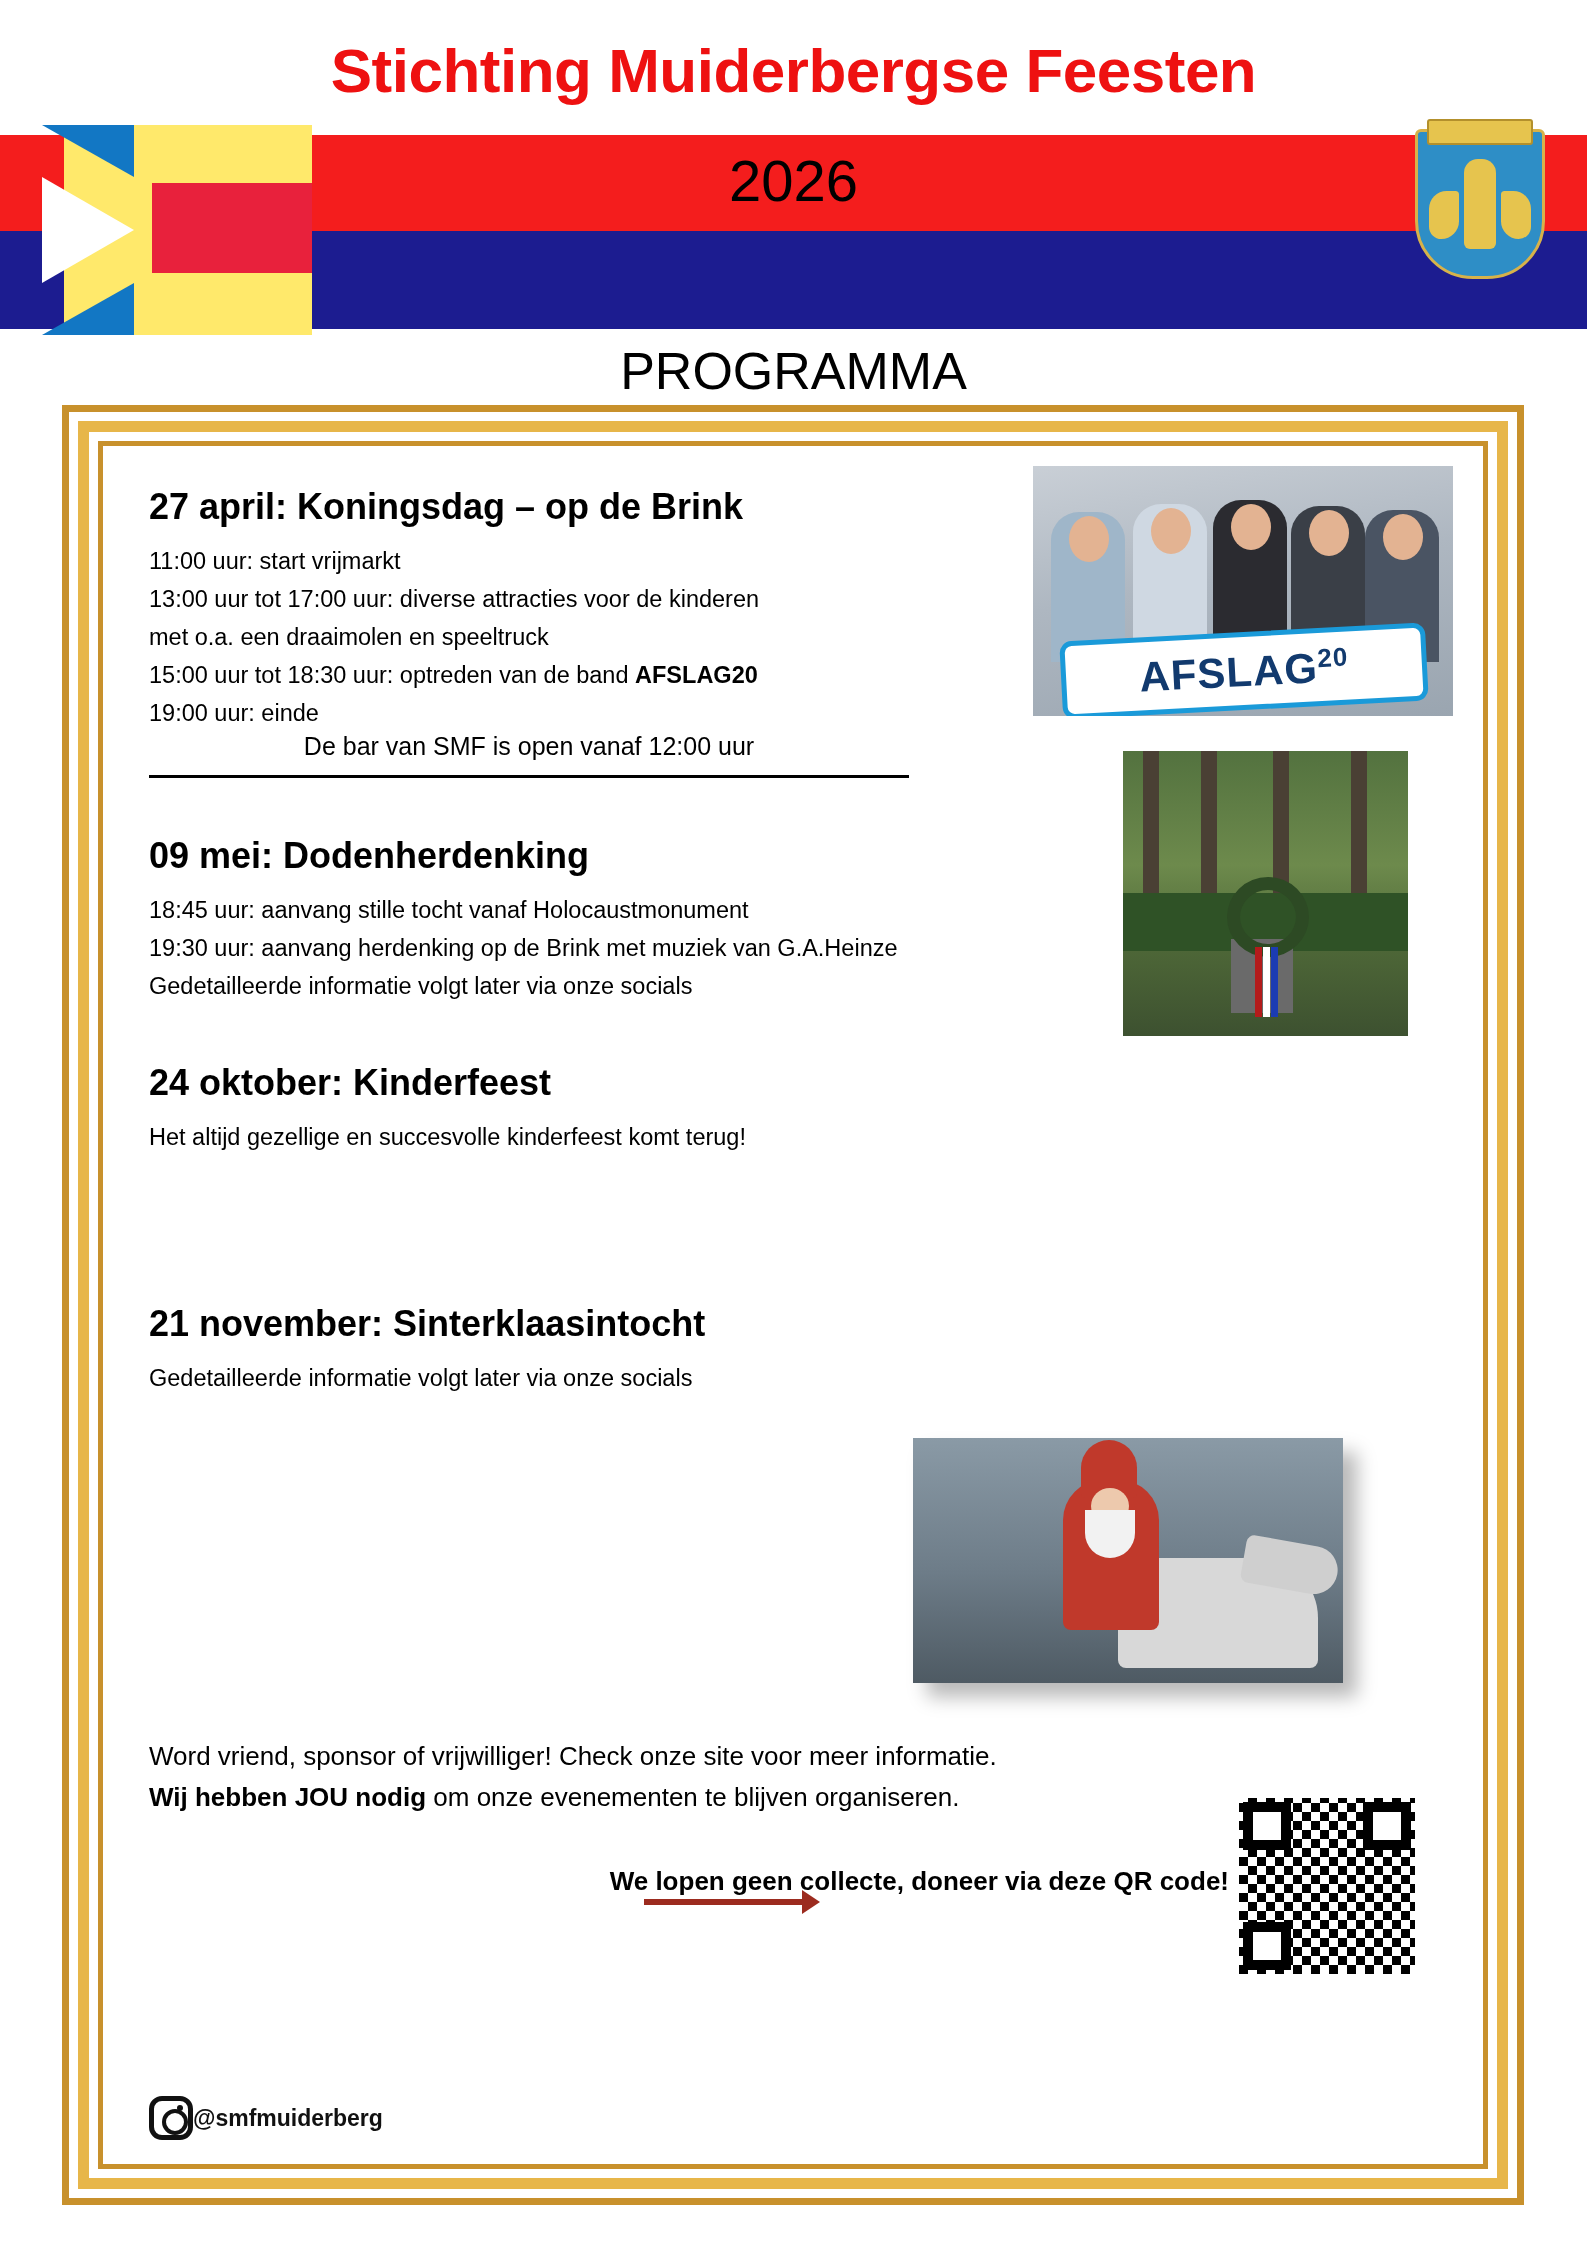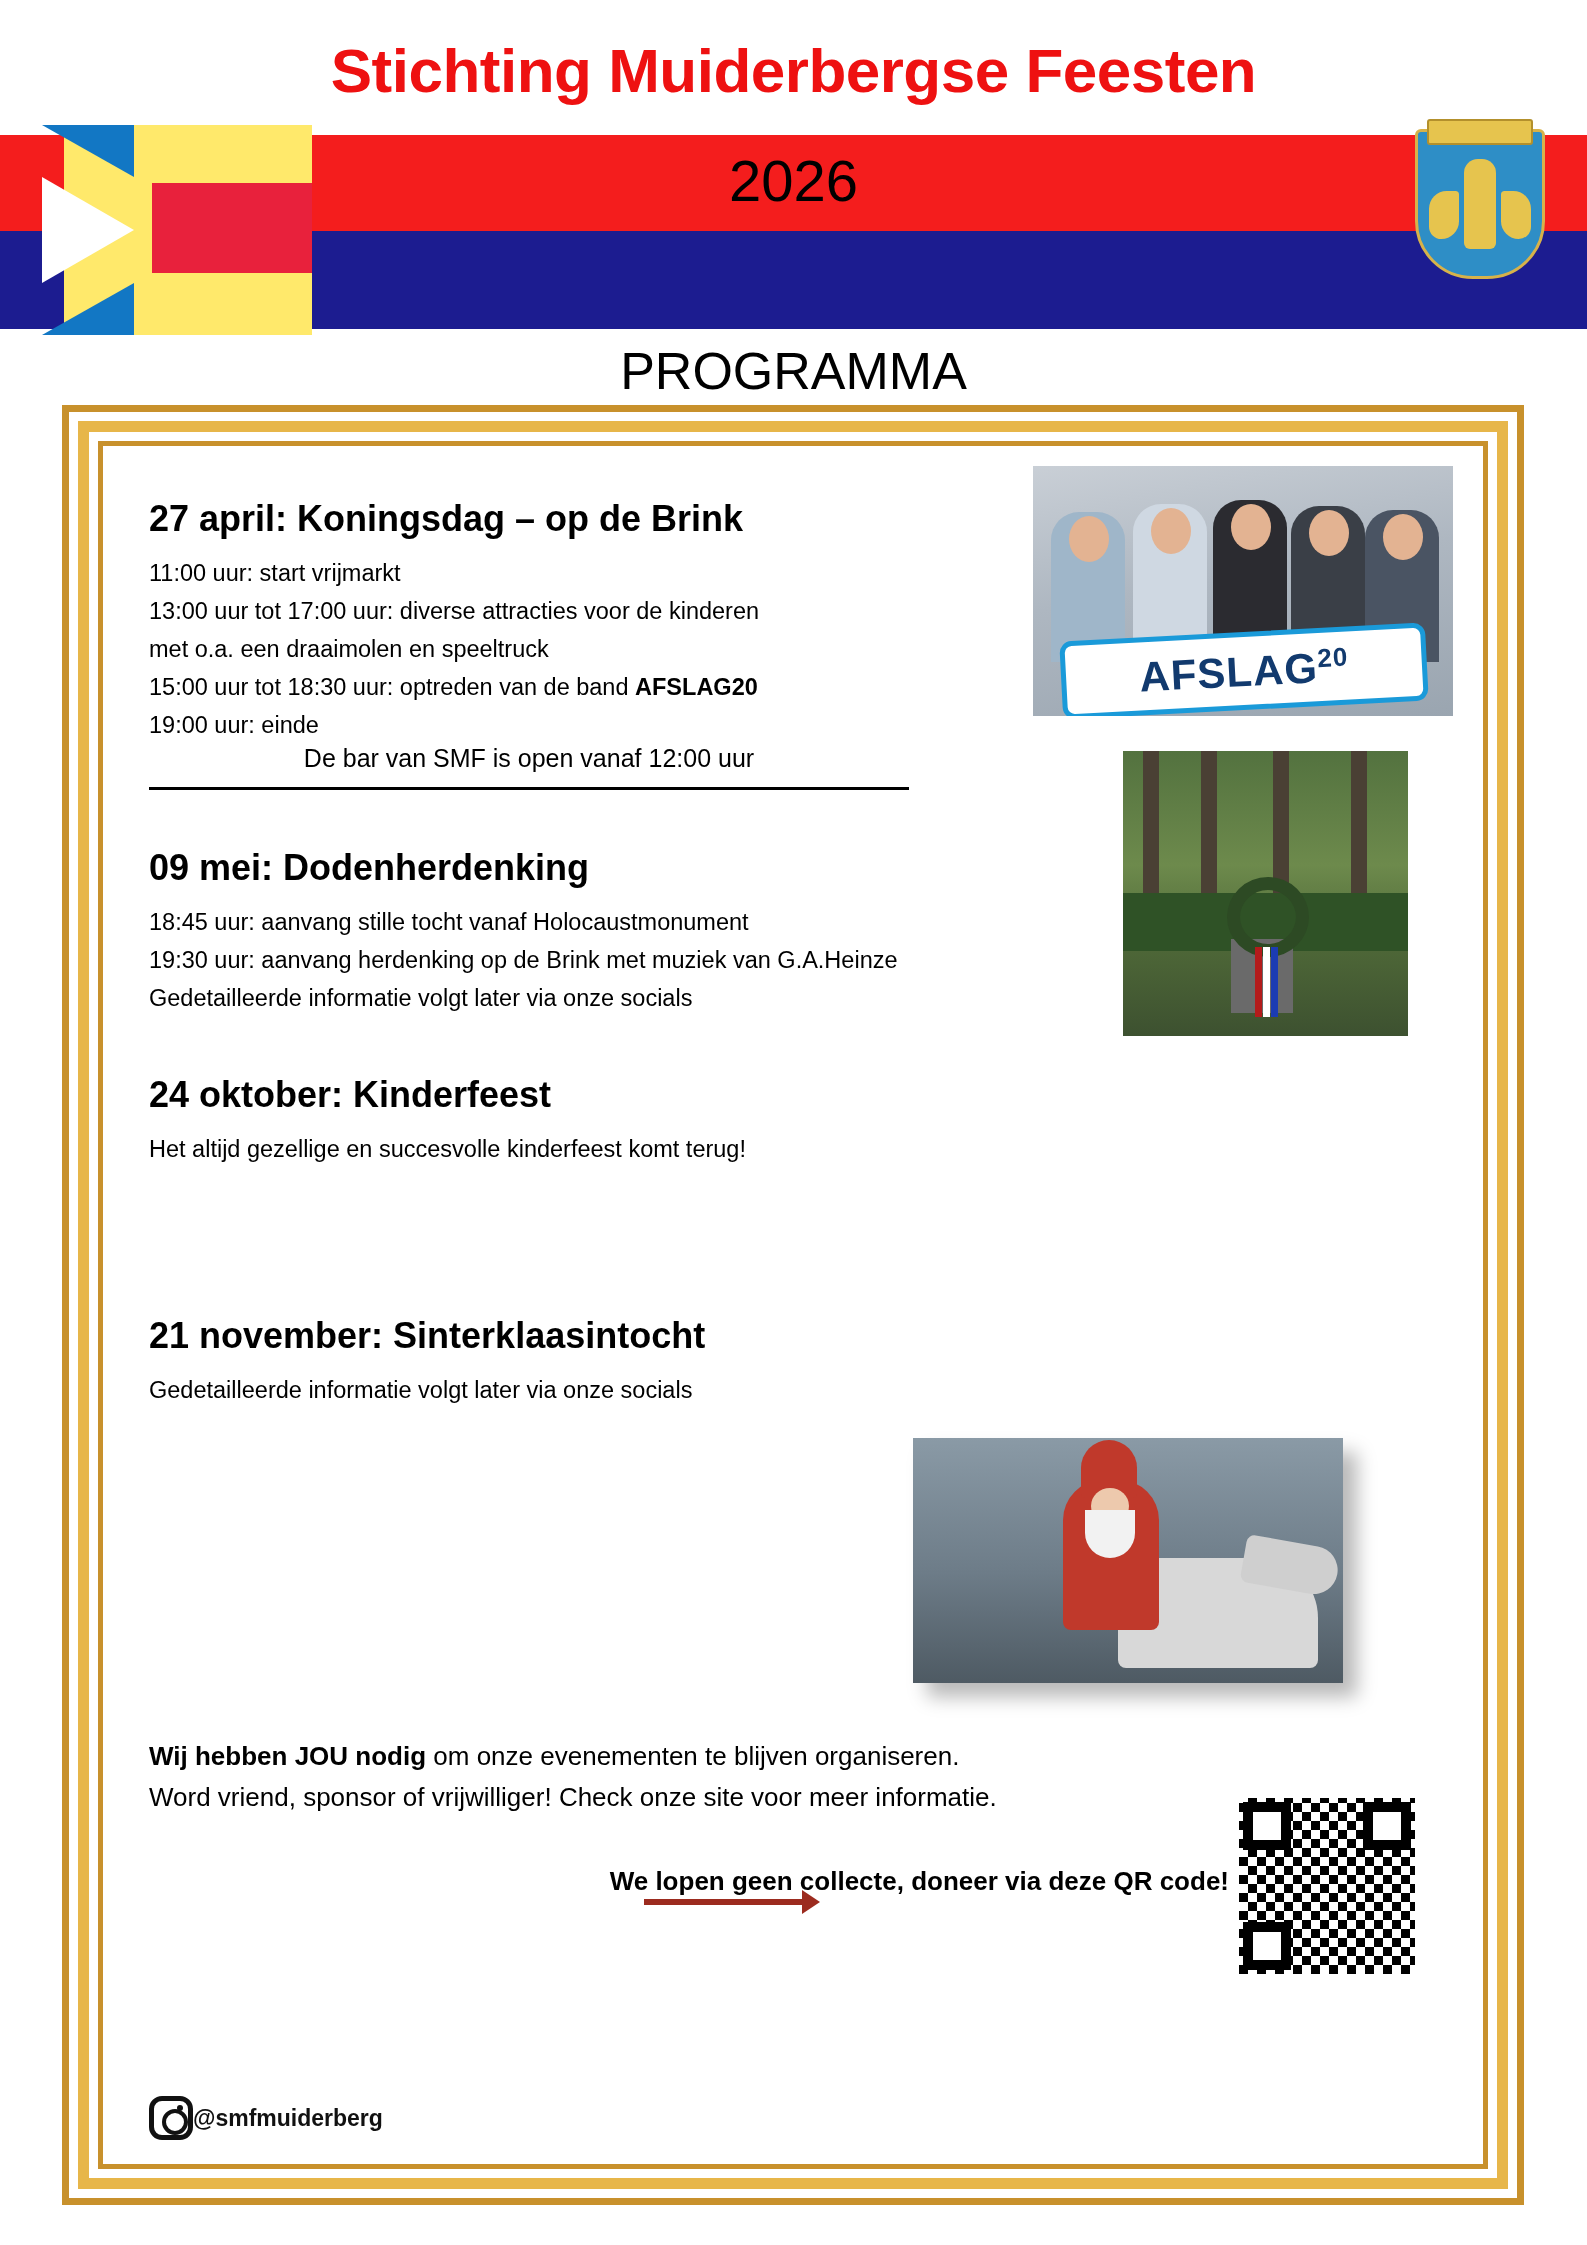"27 april: Koningsdag – op" .event-head { margin: 16px 0 14px 0 -> 4px 0 14px 0 }
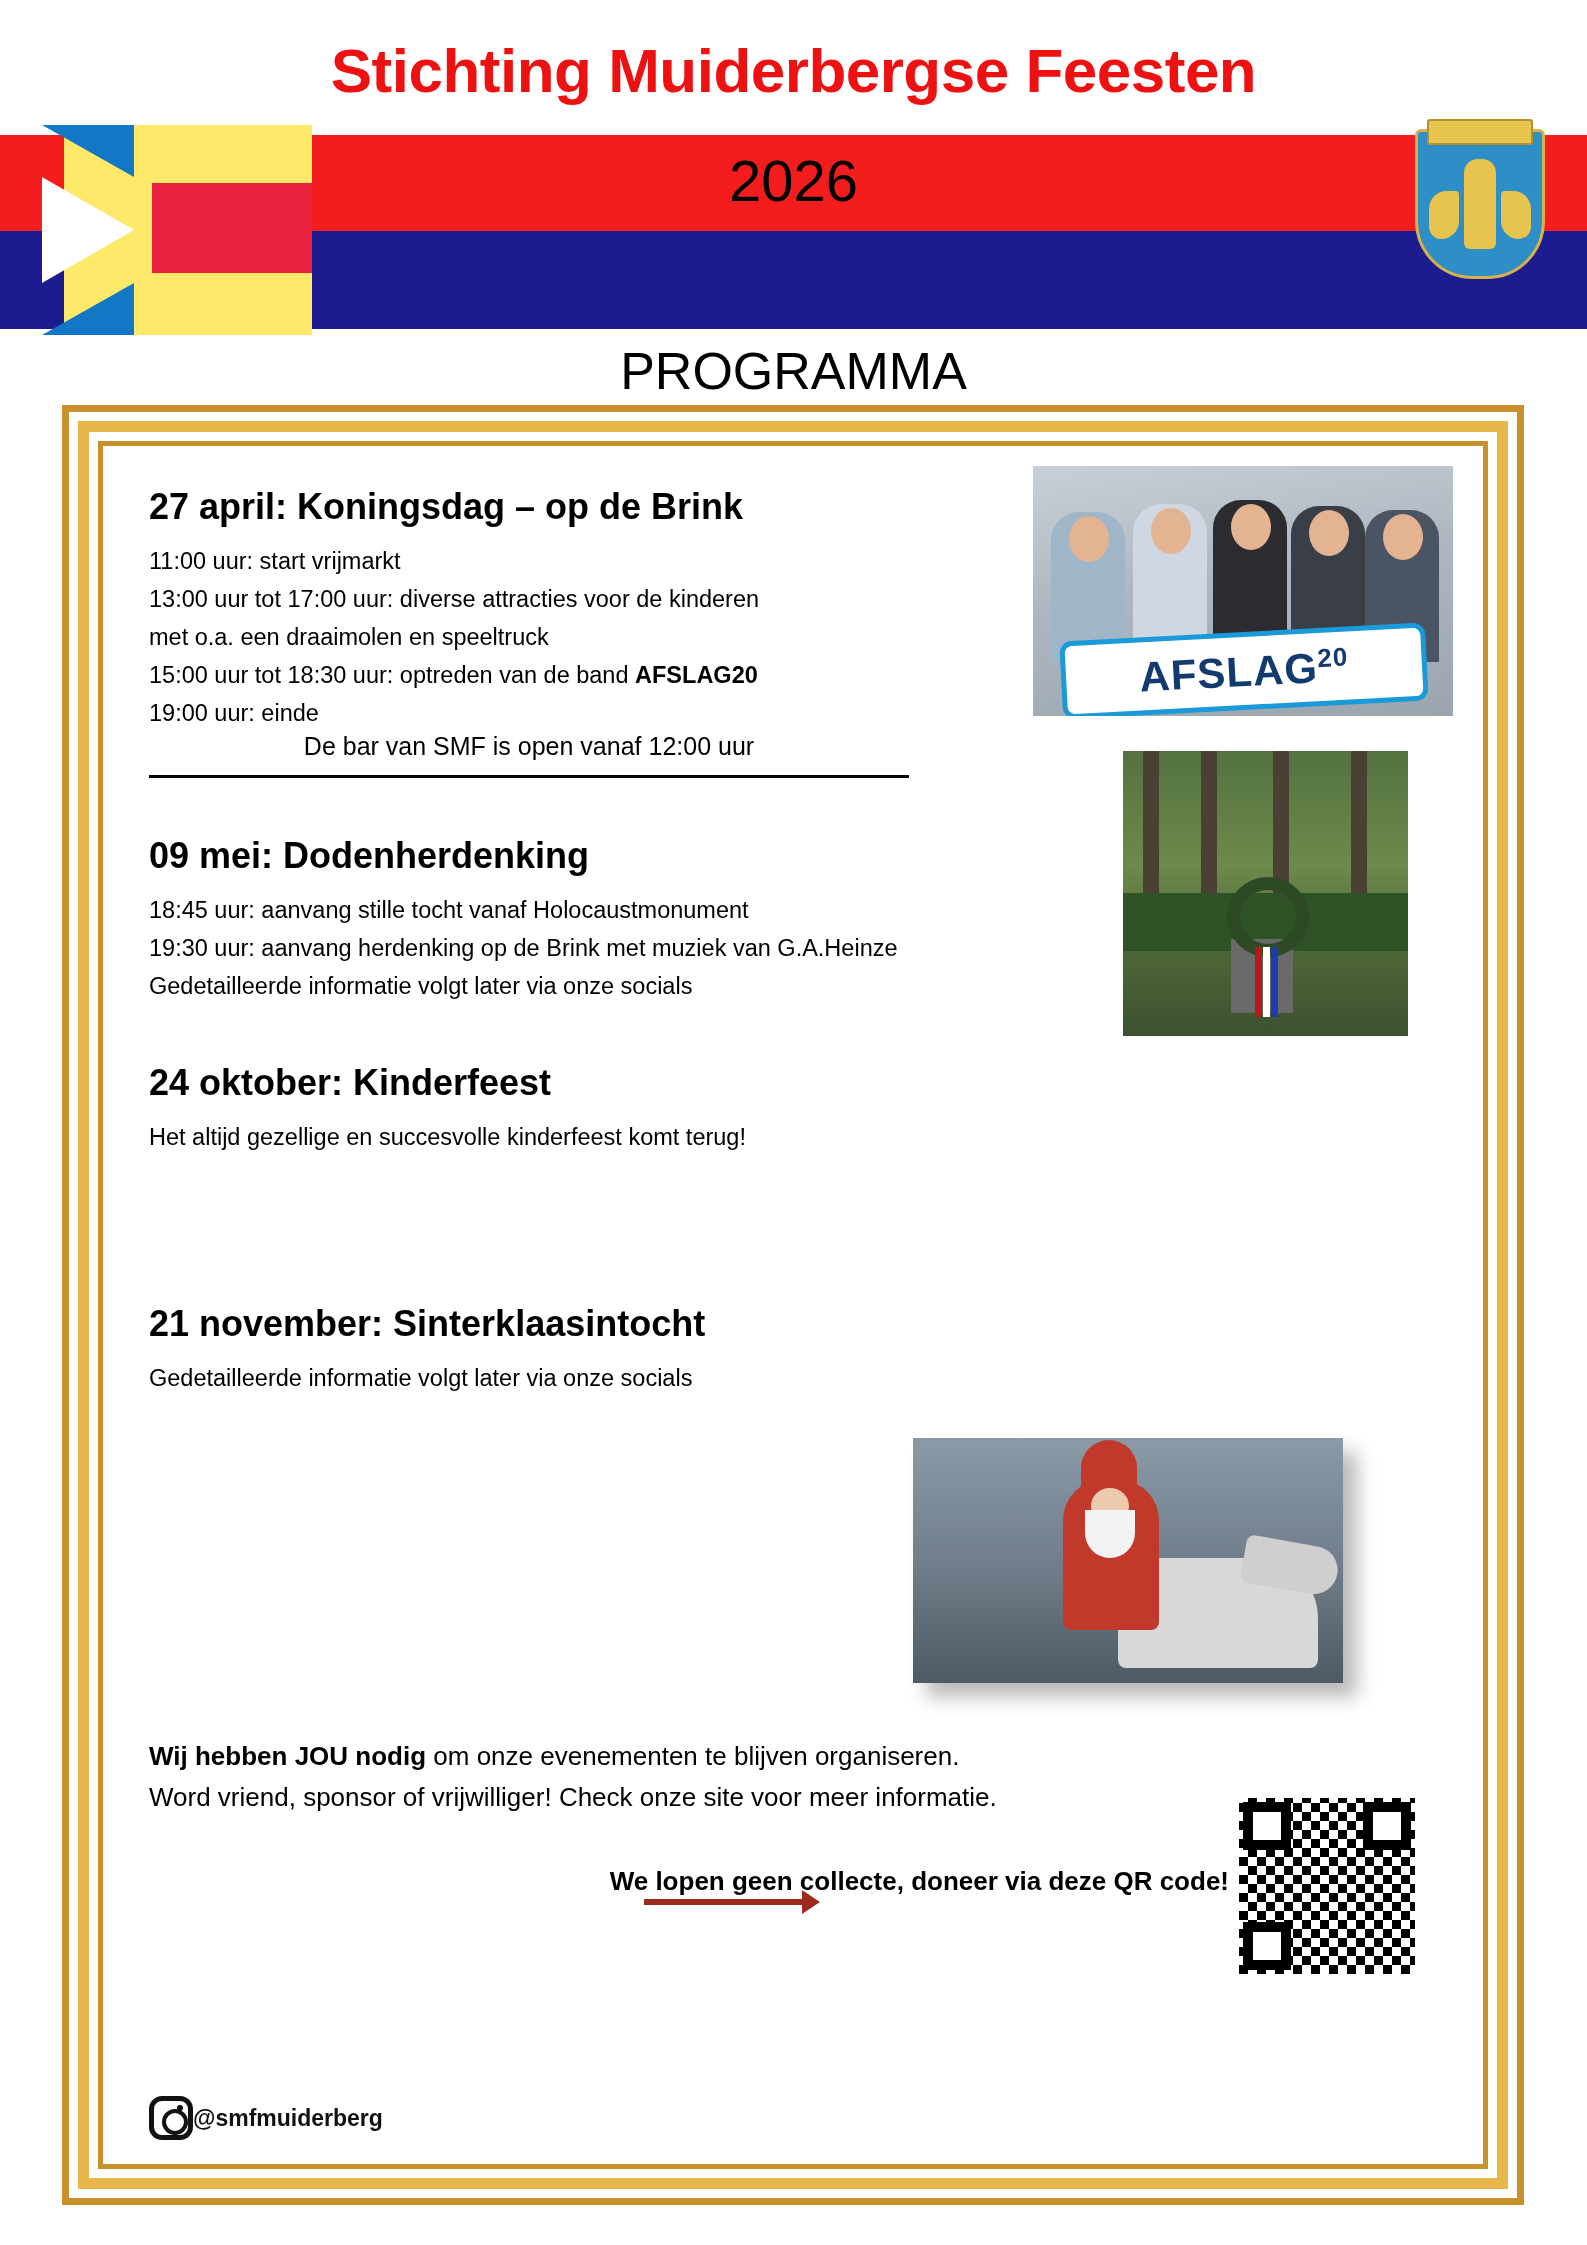"Wij hebben JOU nodig om" div.footer-line { order: before "Word vriend, sponsor of vrijwilliger!" -> after "Word vriend, sponsor of vrijwilliger!" }
